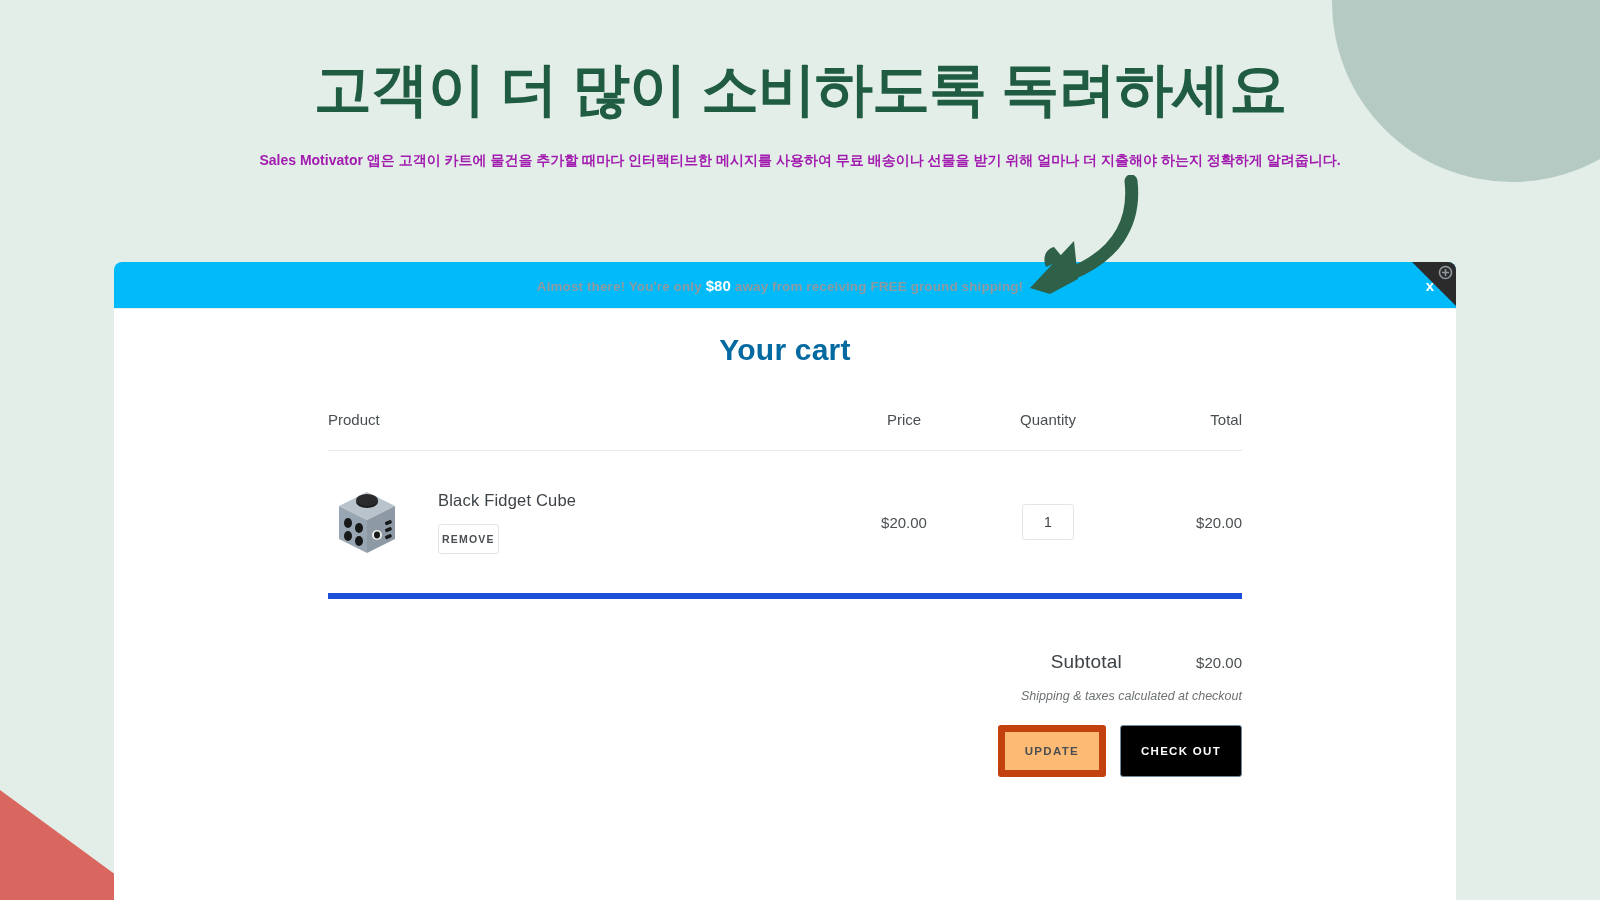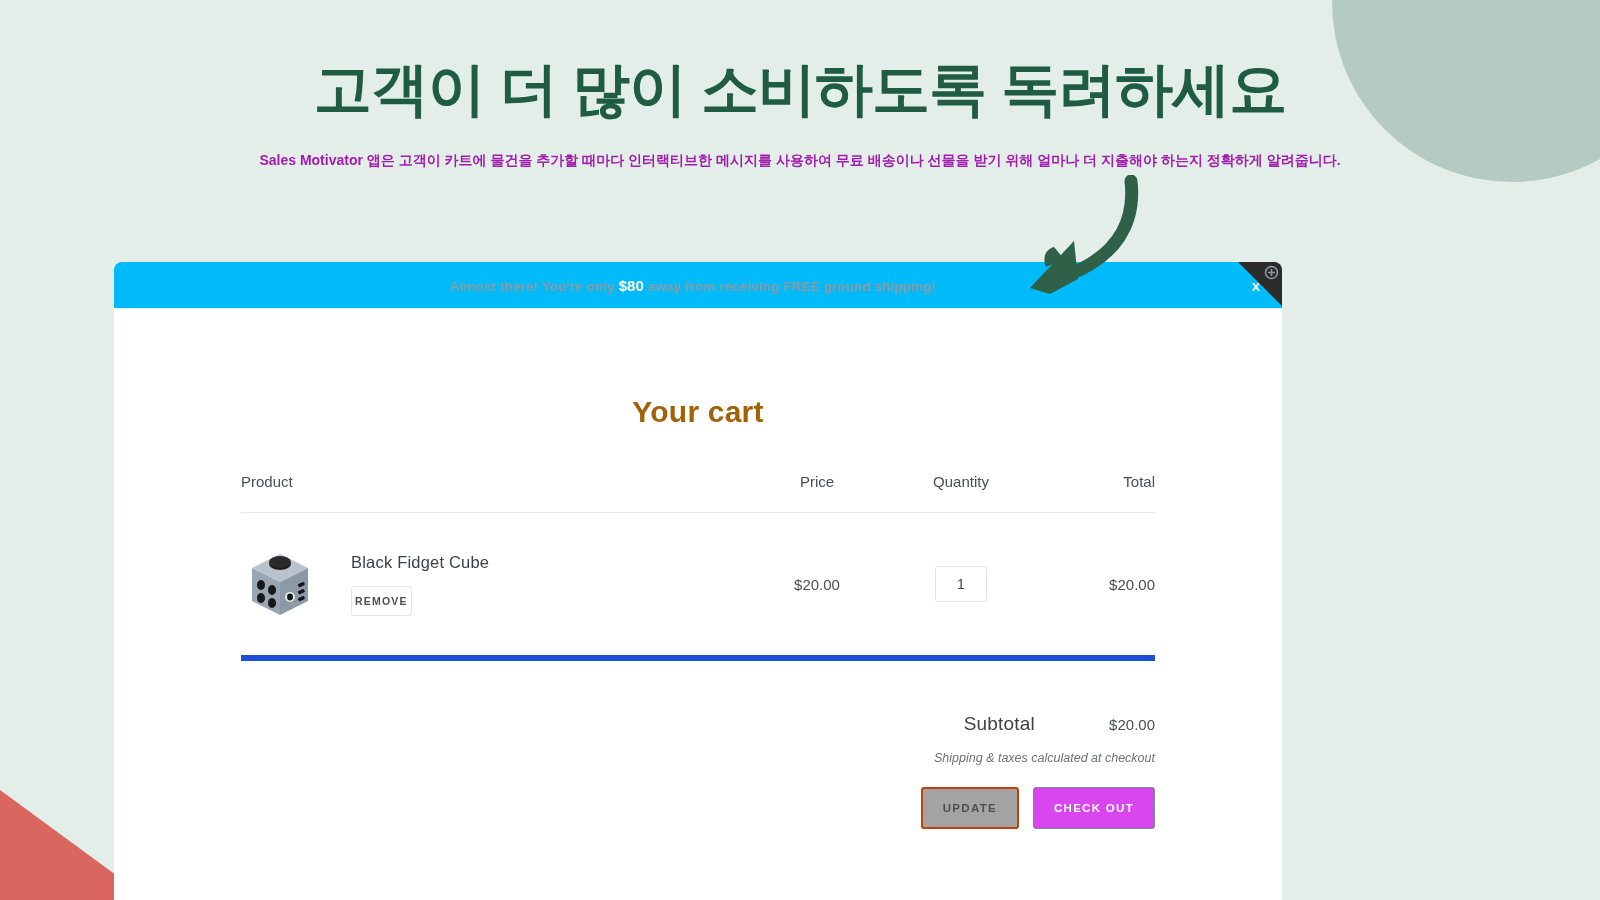"Almost there! You're only $80" .card { width: 1168px -> 1342px }
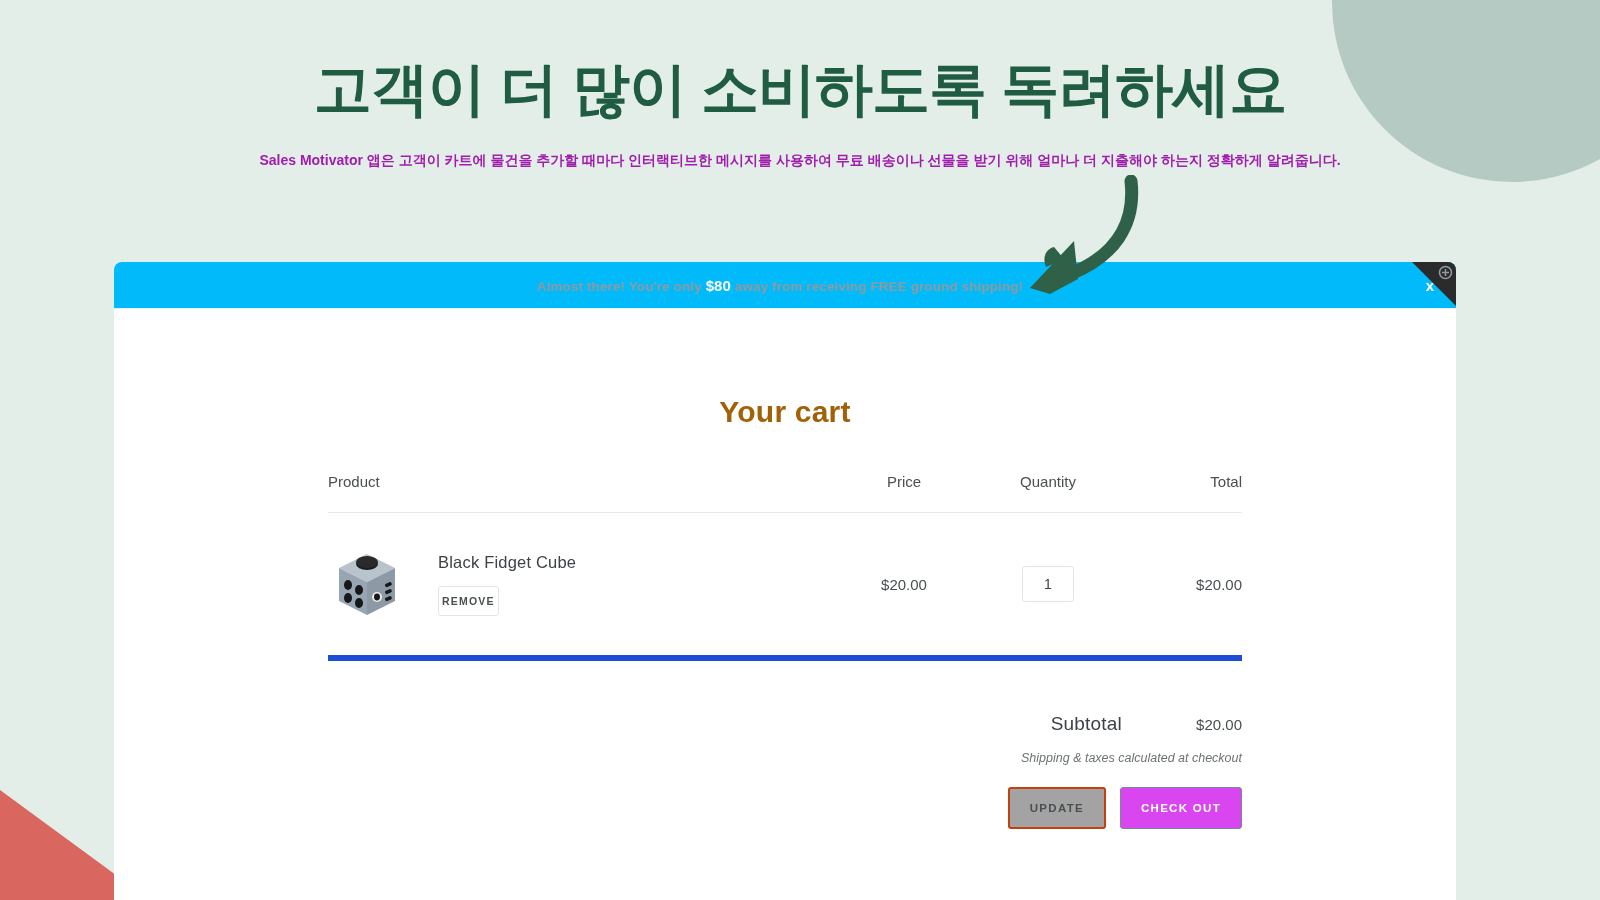"Your cart" .cart-title { color: #a16207 -> #0369a1; padding-top: 86px -> 24px }
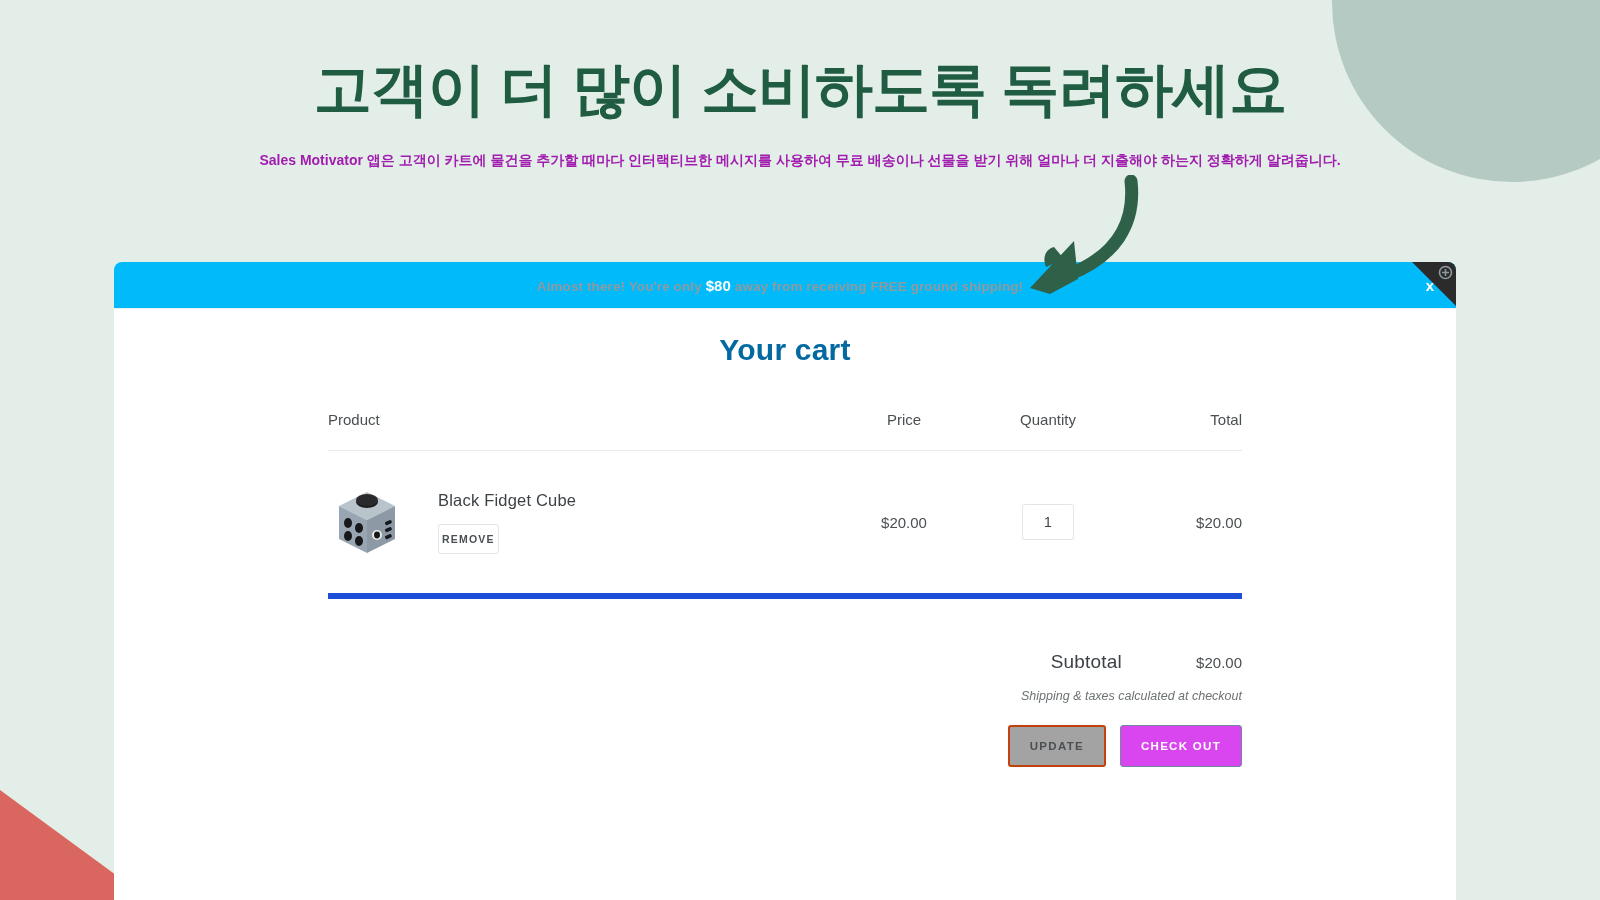"UPDATE" .btn-update { background: #a3a3a3 -> #fdba74; border: 2px solid #c2410c -> 7px solid #c2410c }
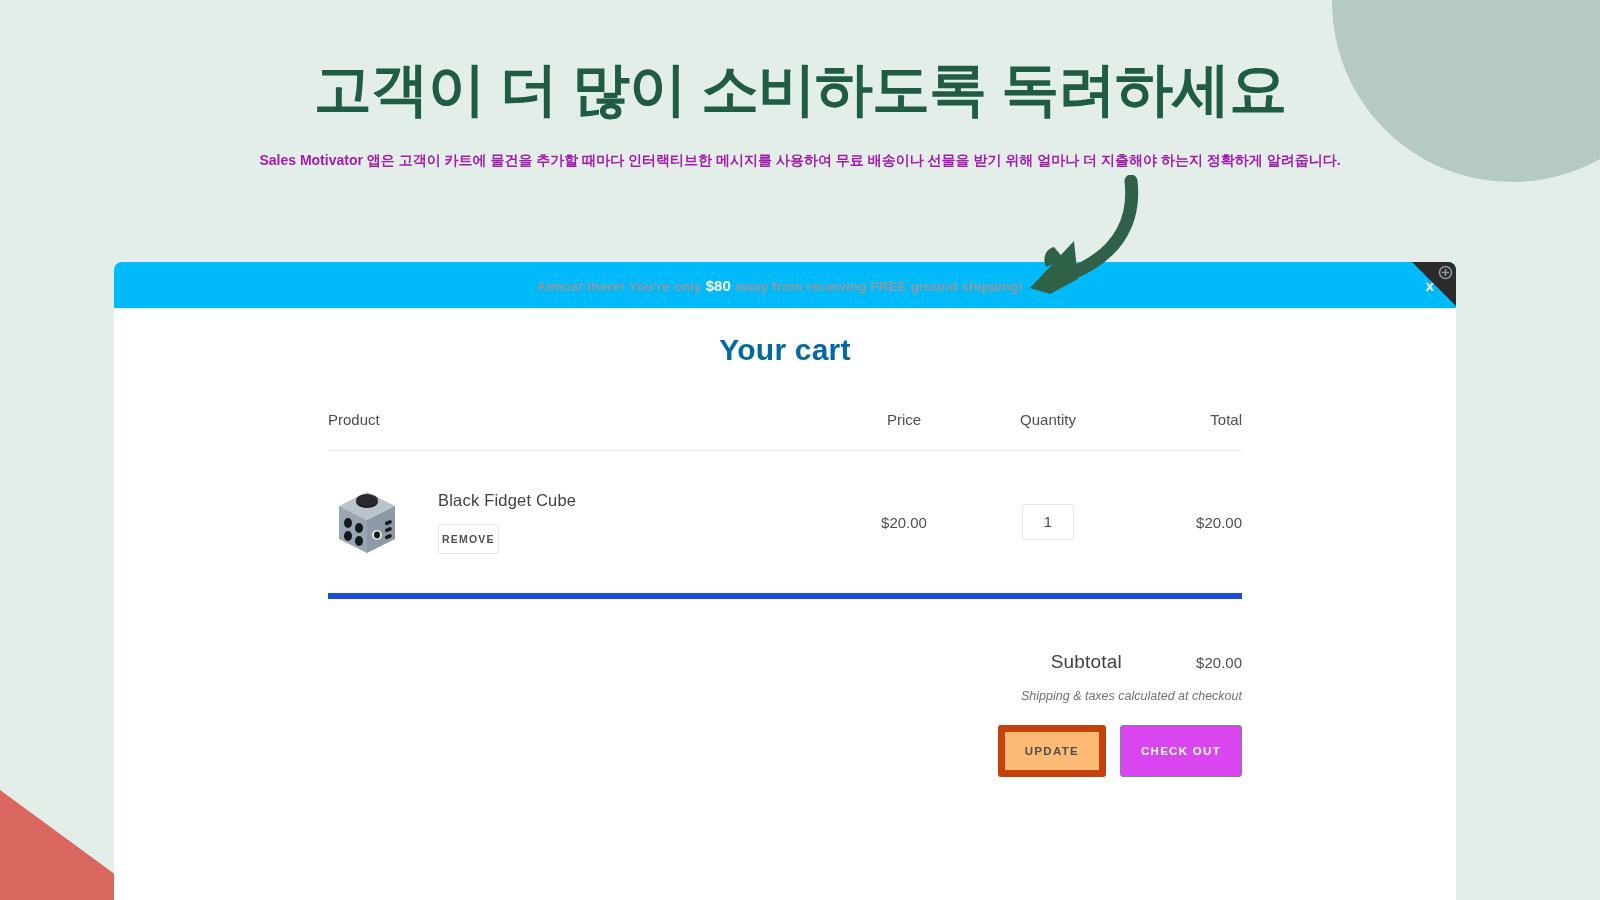"CHECK OUT" .btn-checkout { background: #d946ef -> #000000 }
